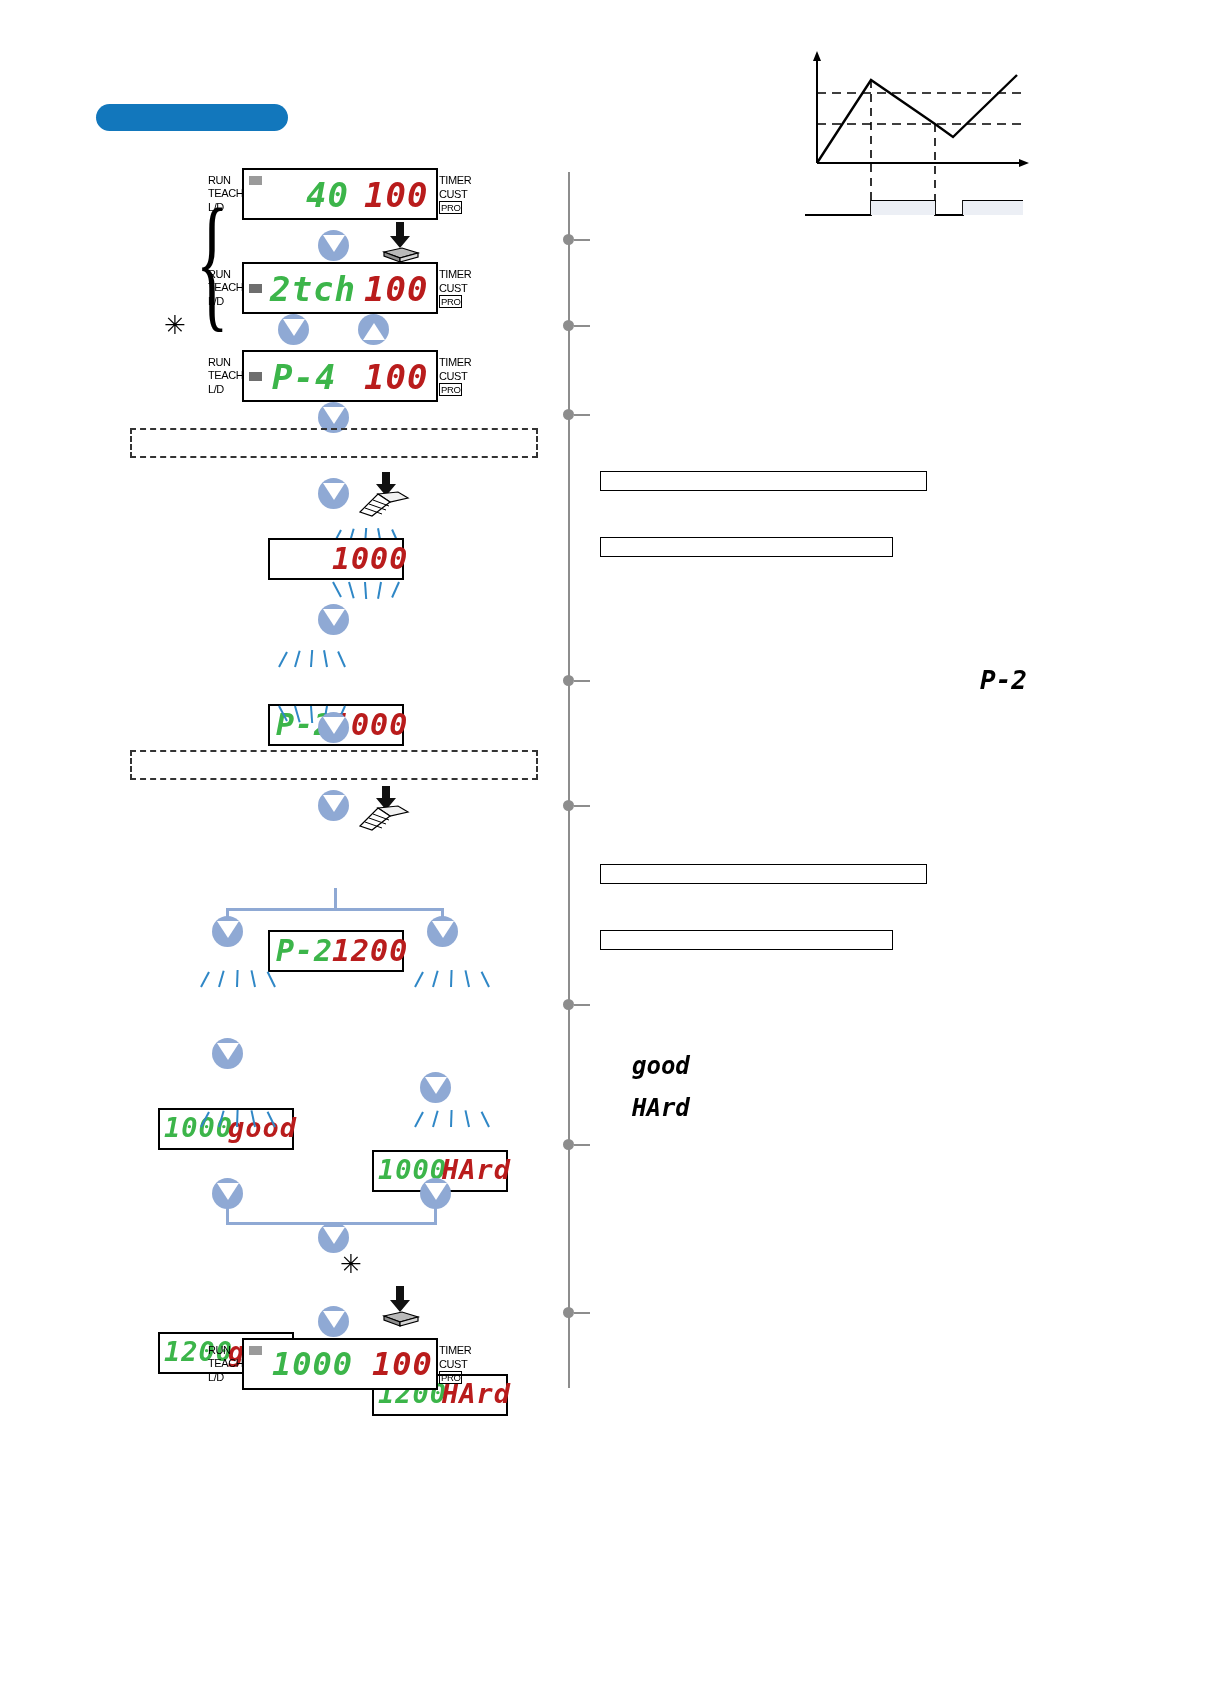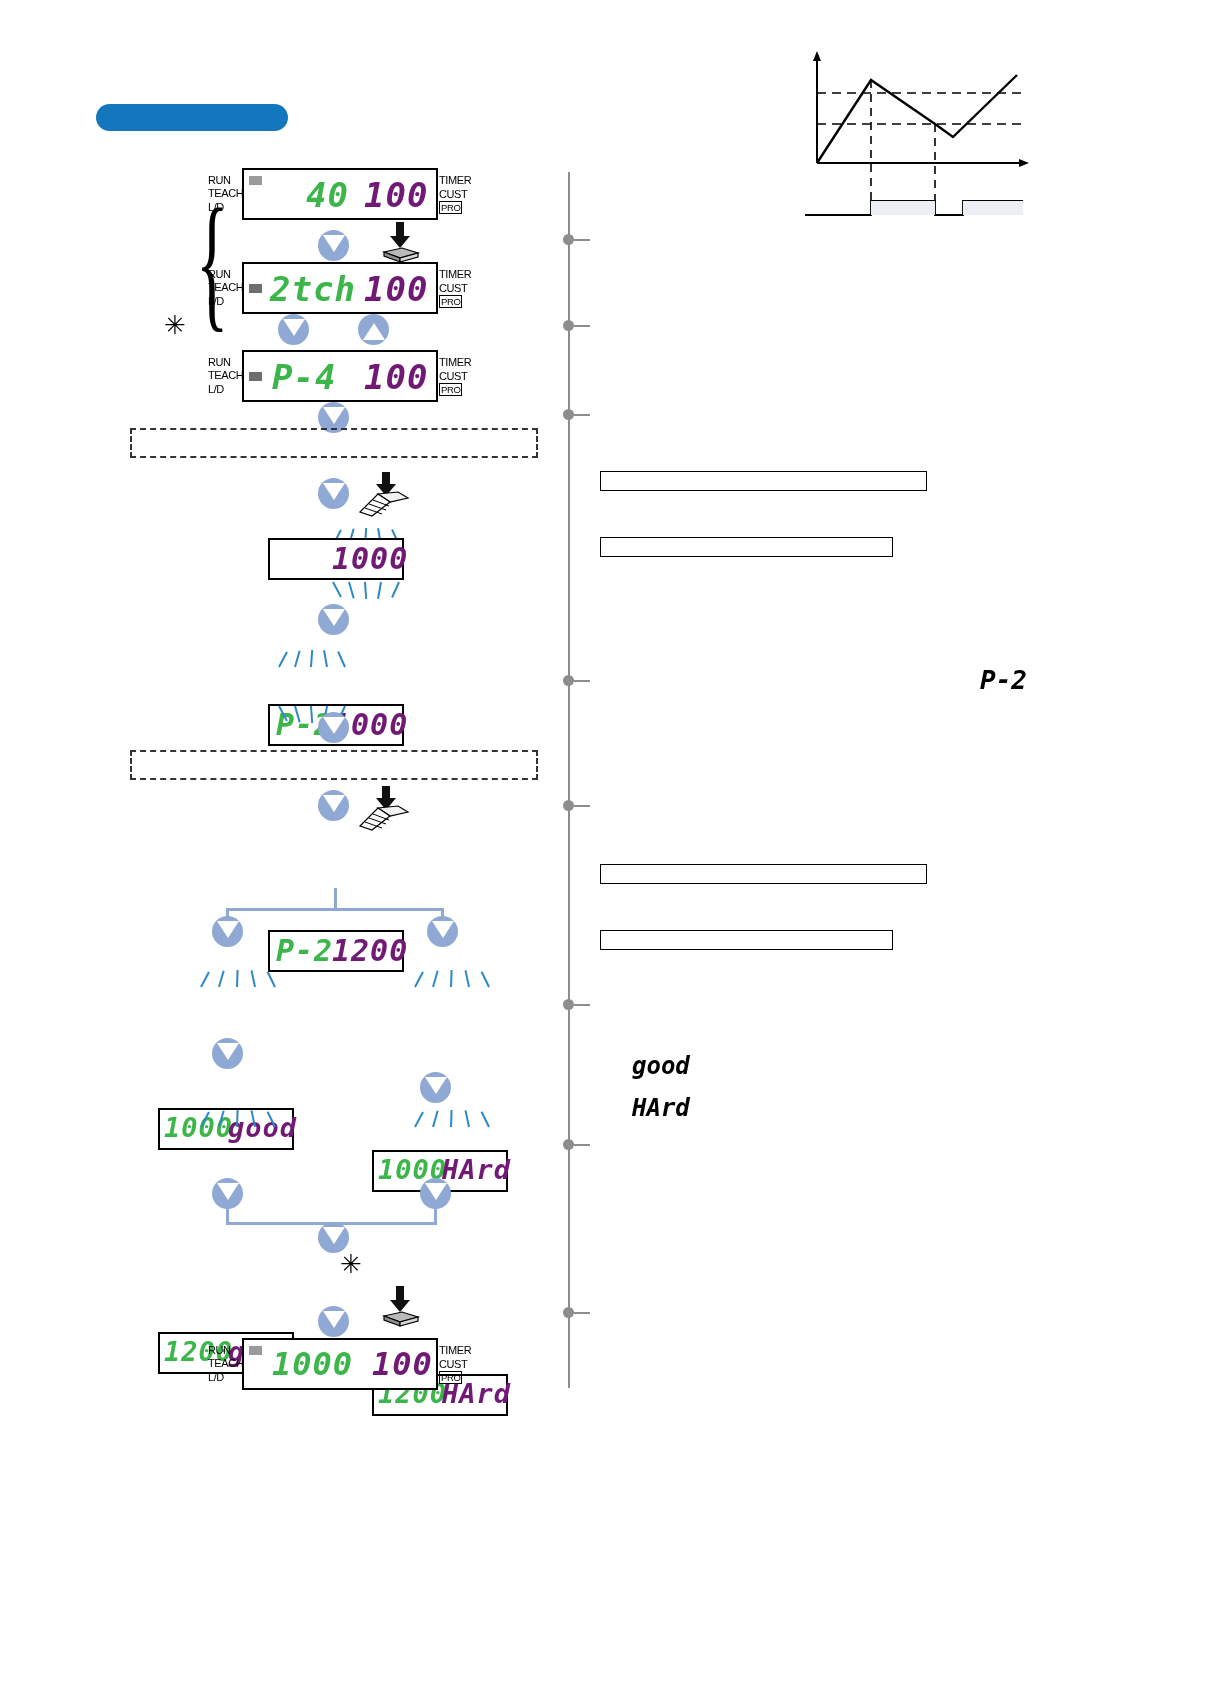"100" .seg.red { color: #701a75 -> #b91c1c }
